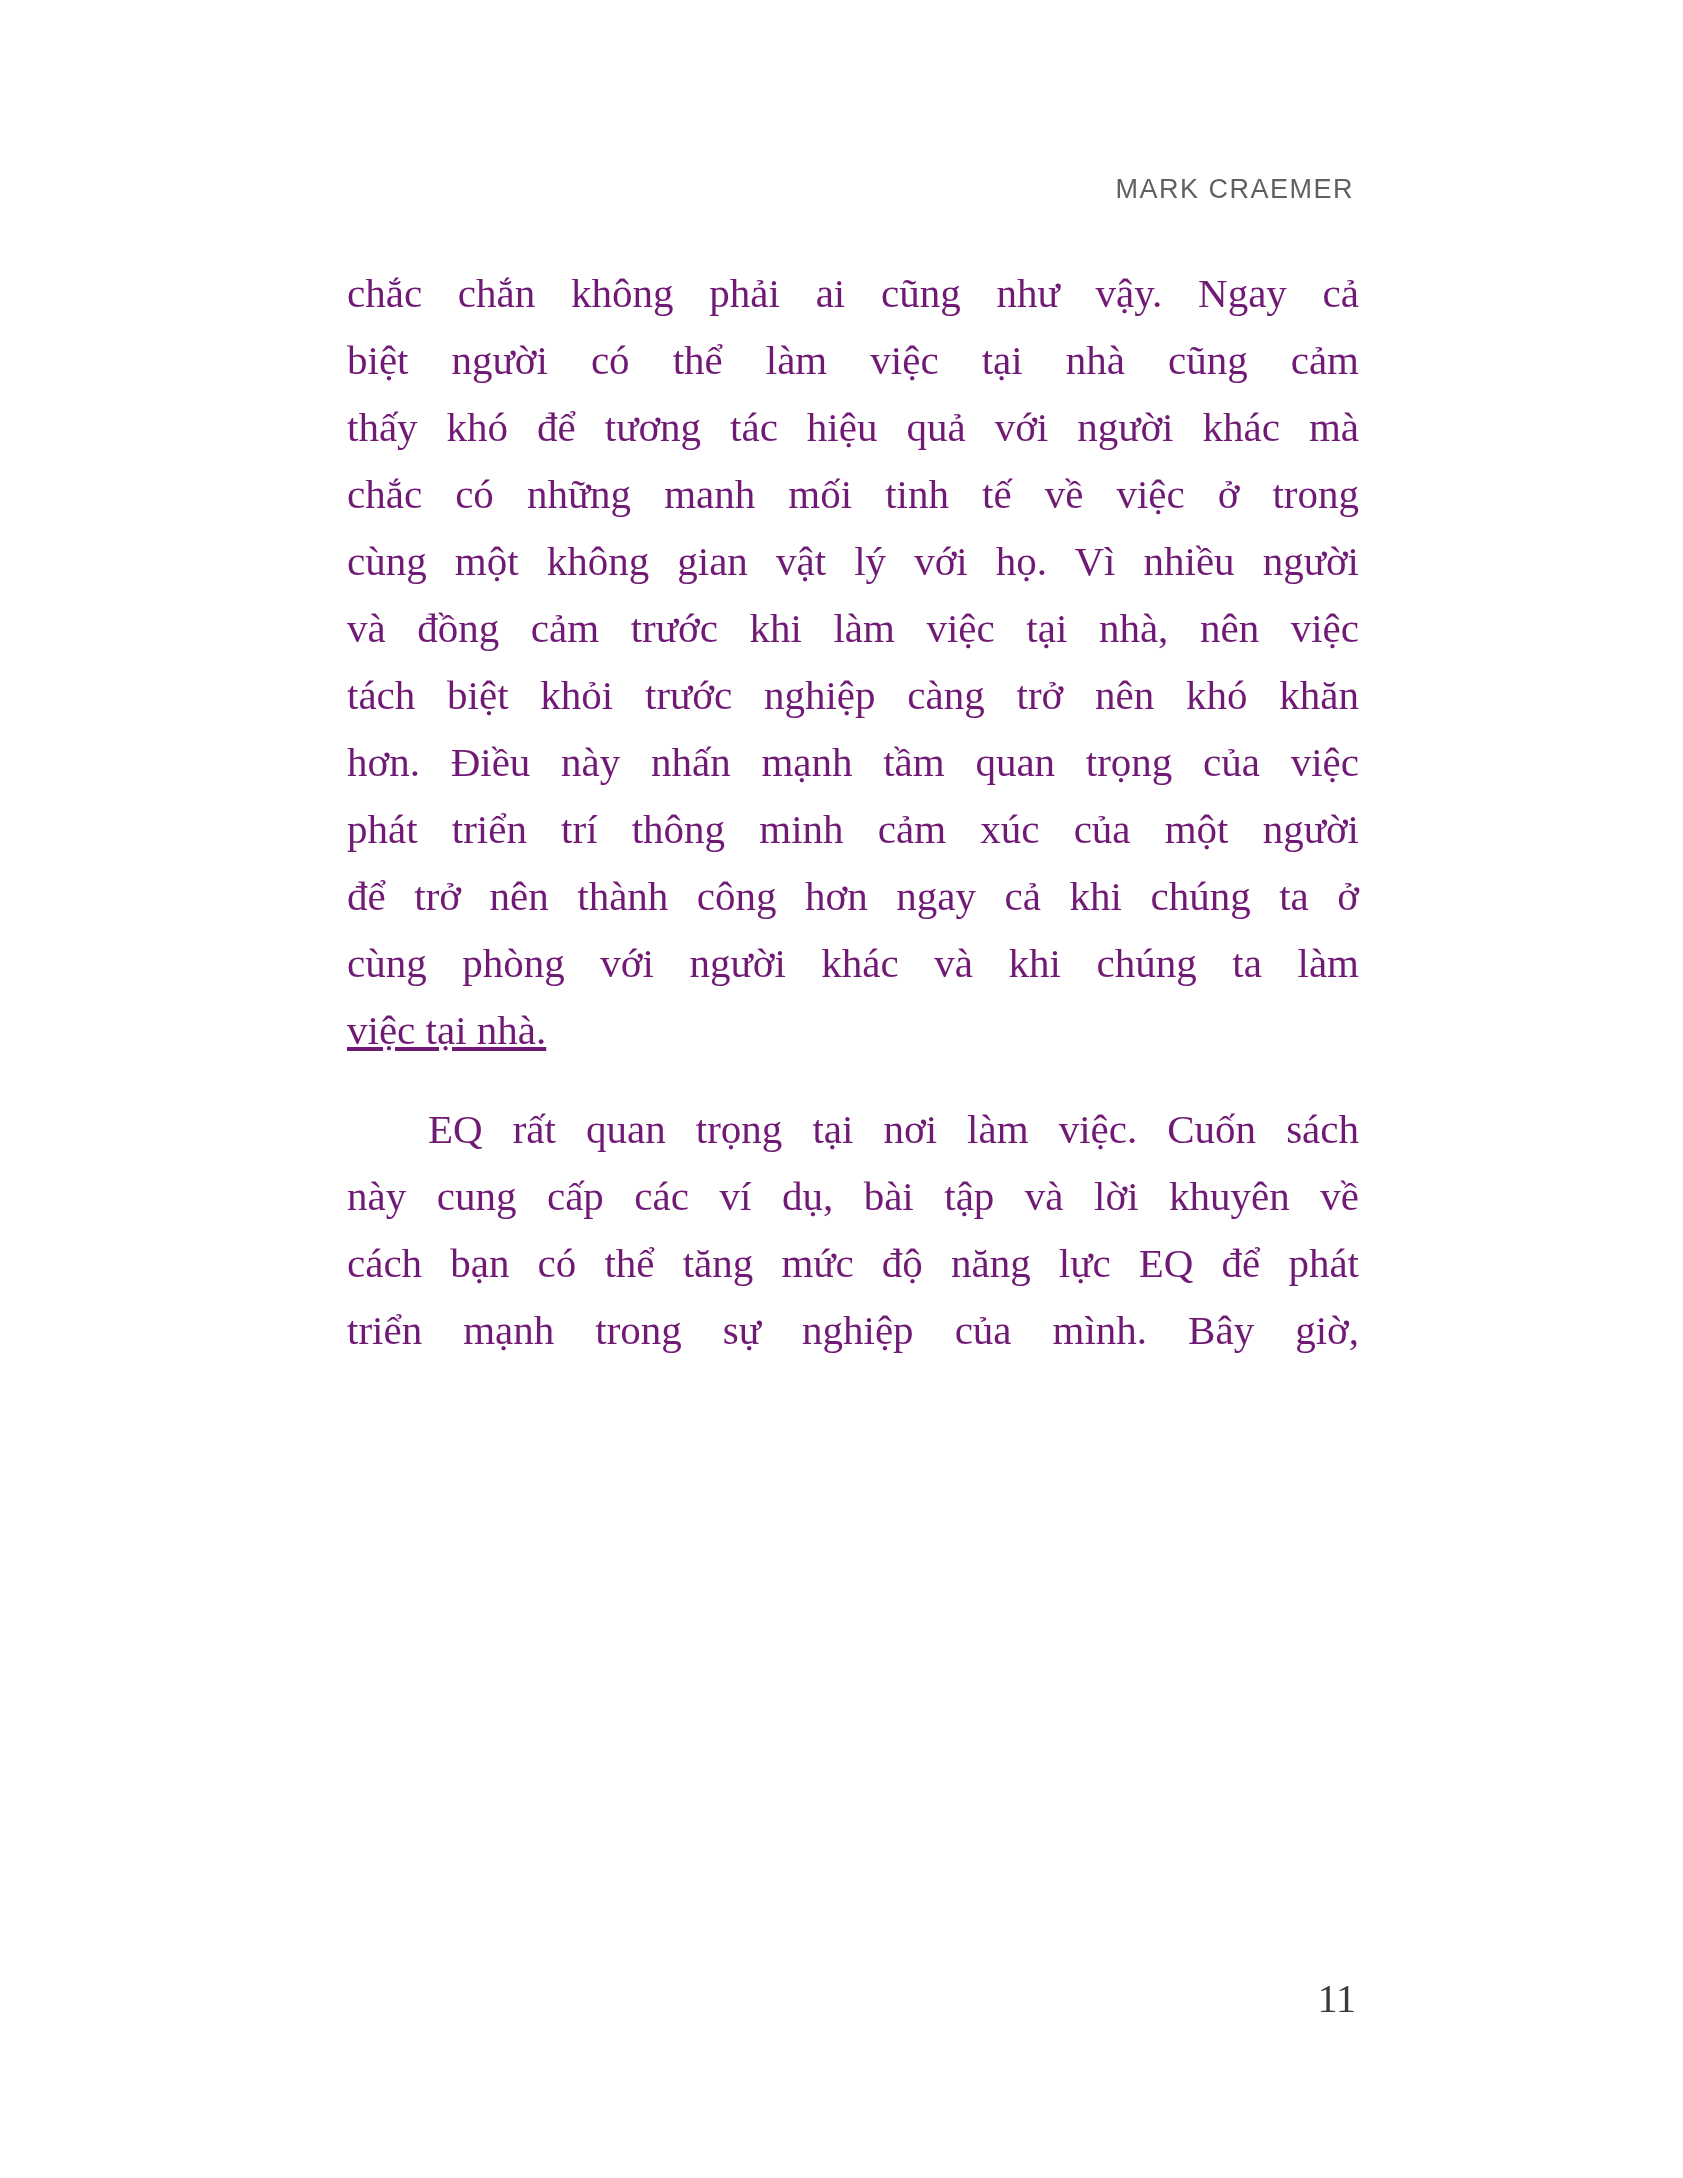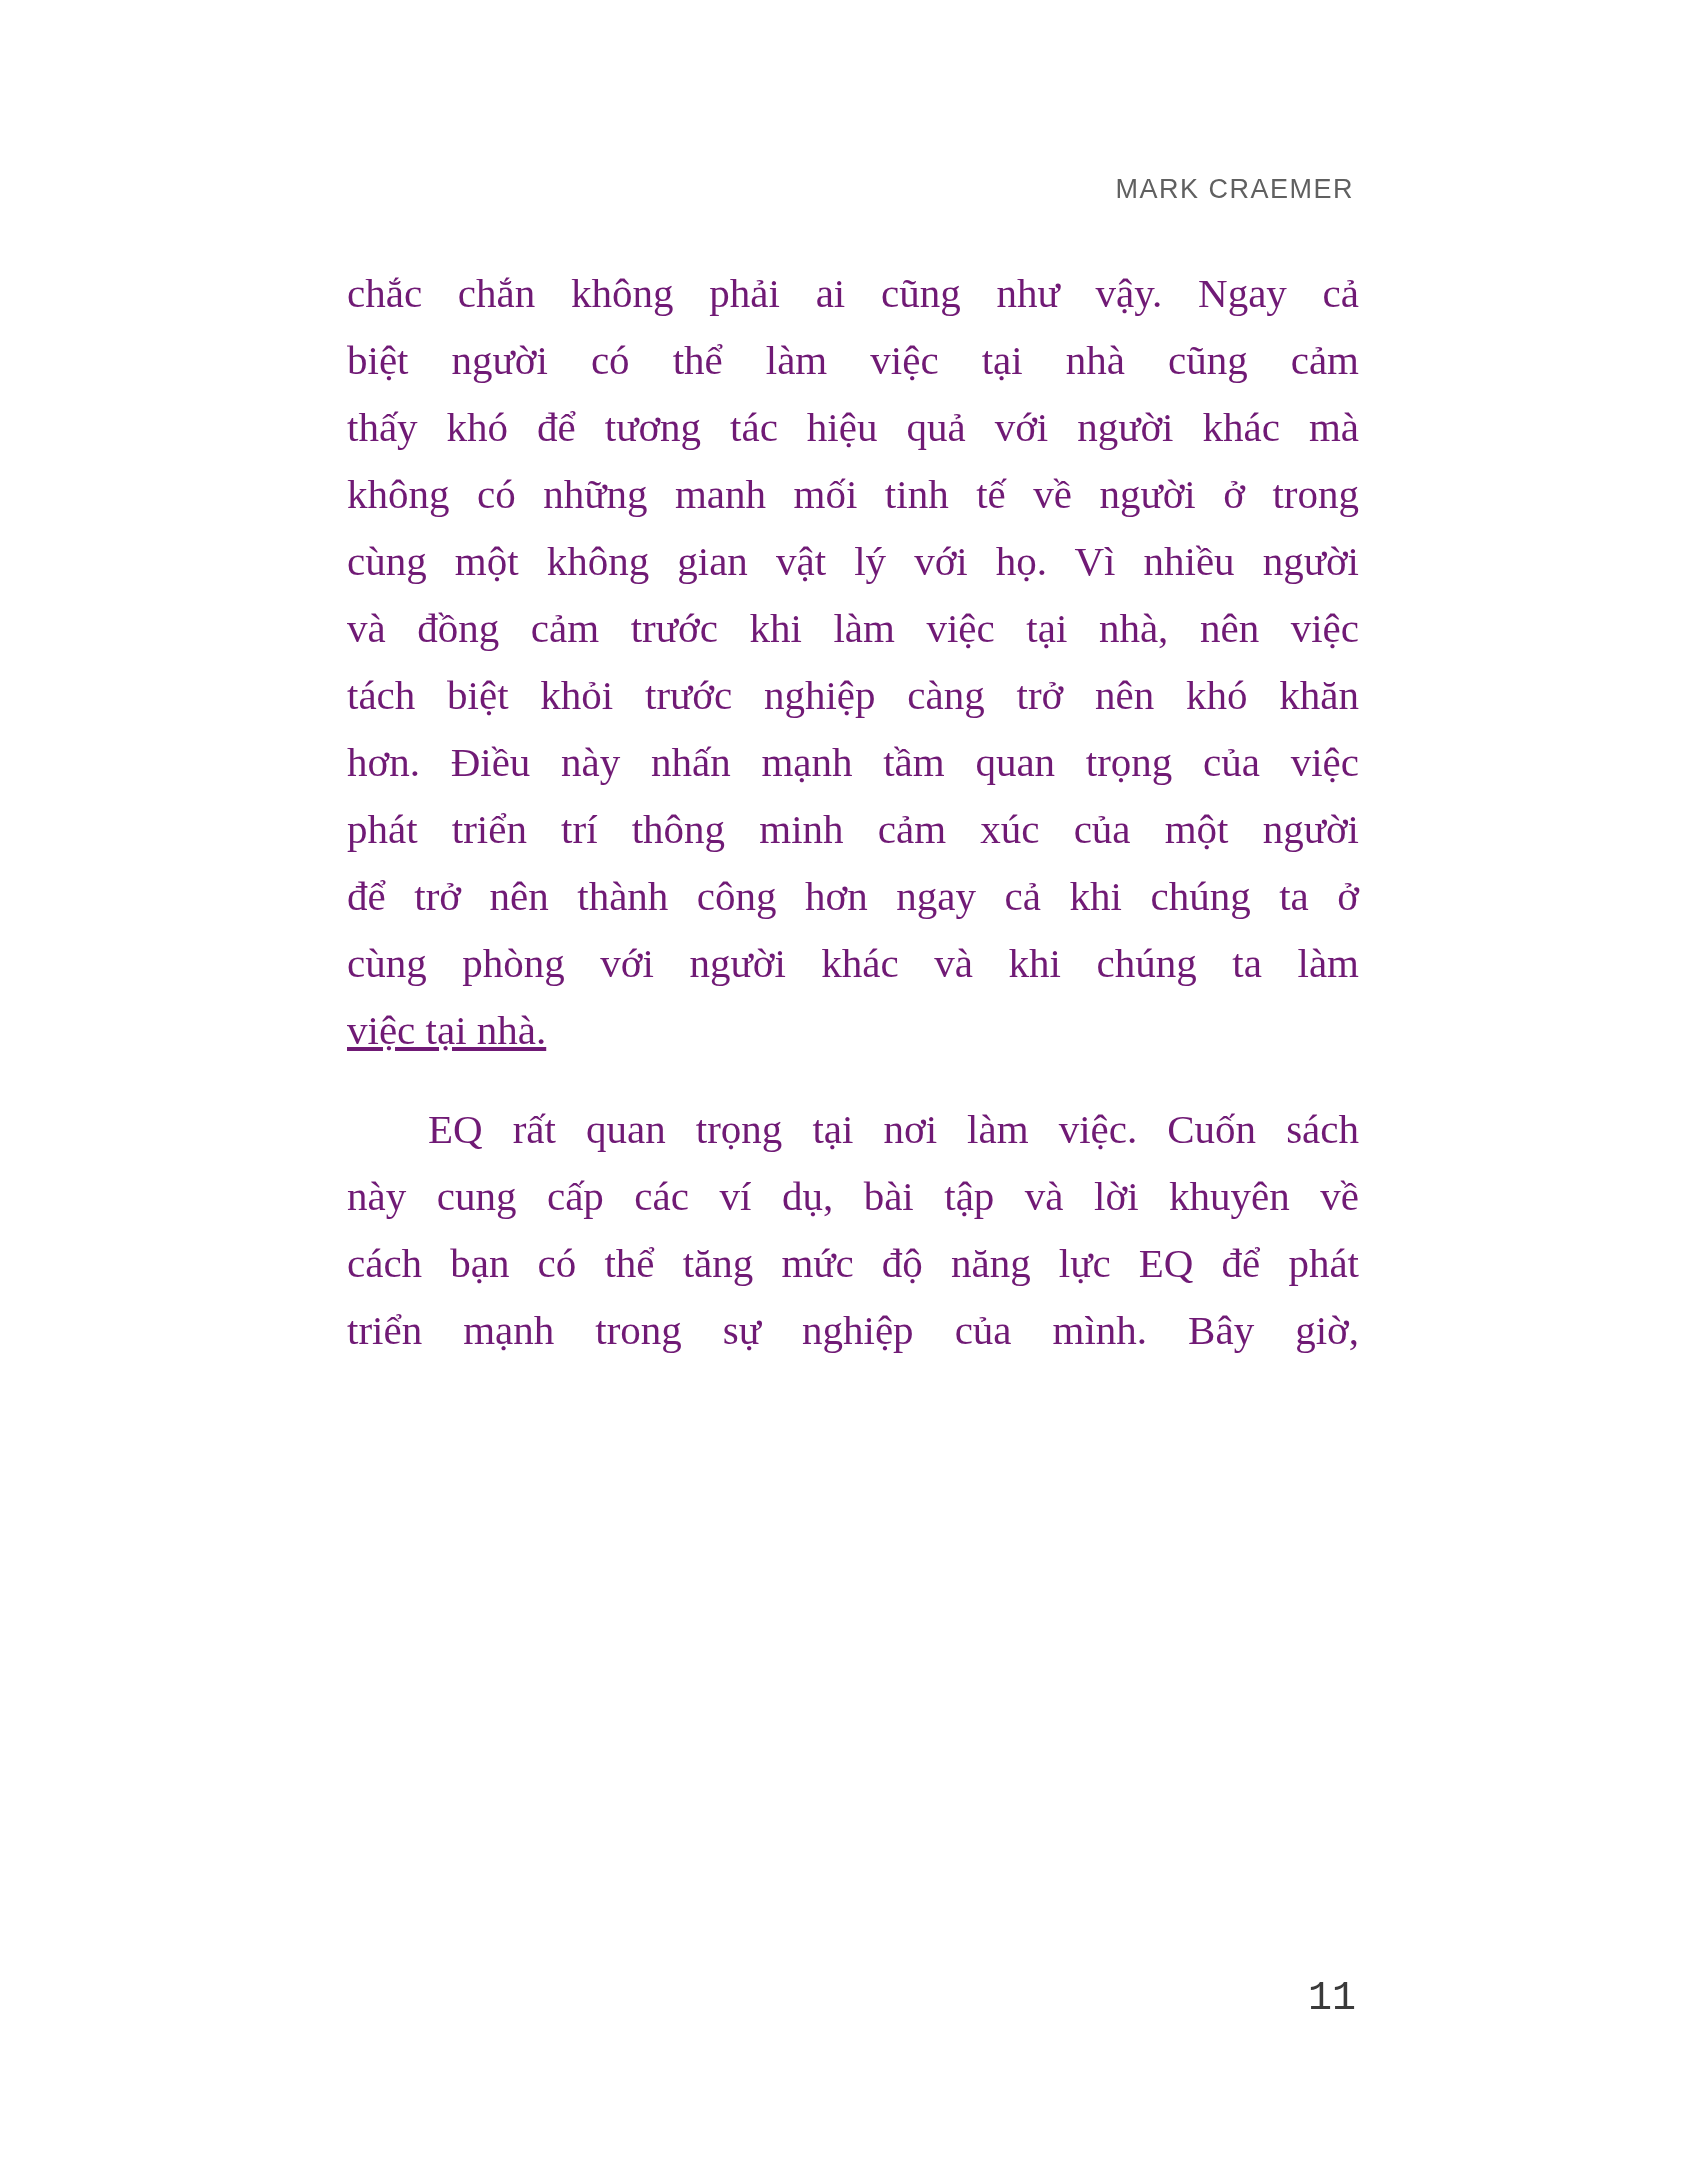"không có những manh mối" div.bl { text: không có những manh mối tinh tế về người -> chắc có những manh mối tinh tế về việc }
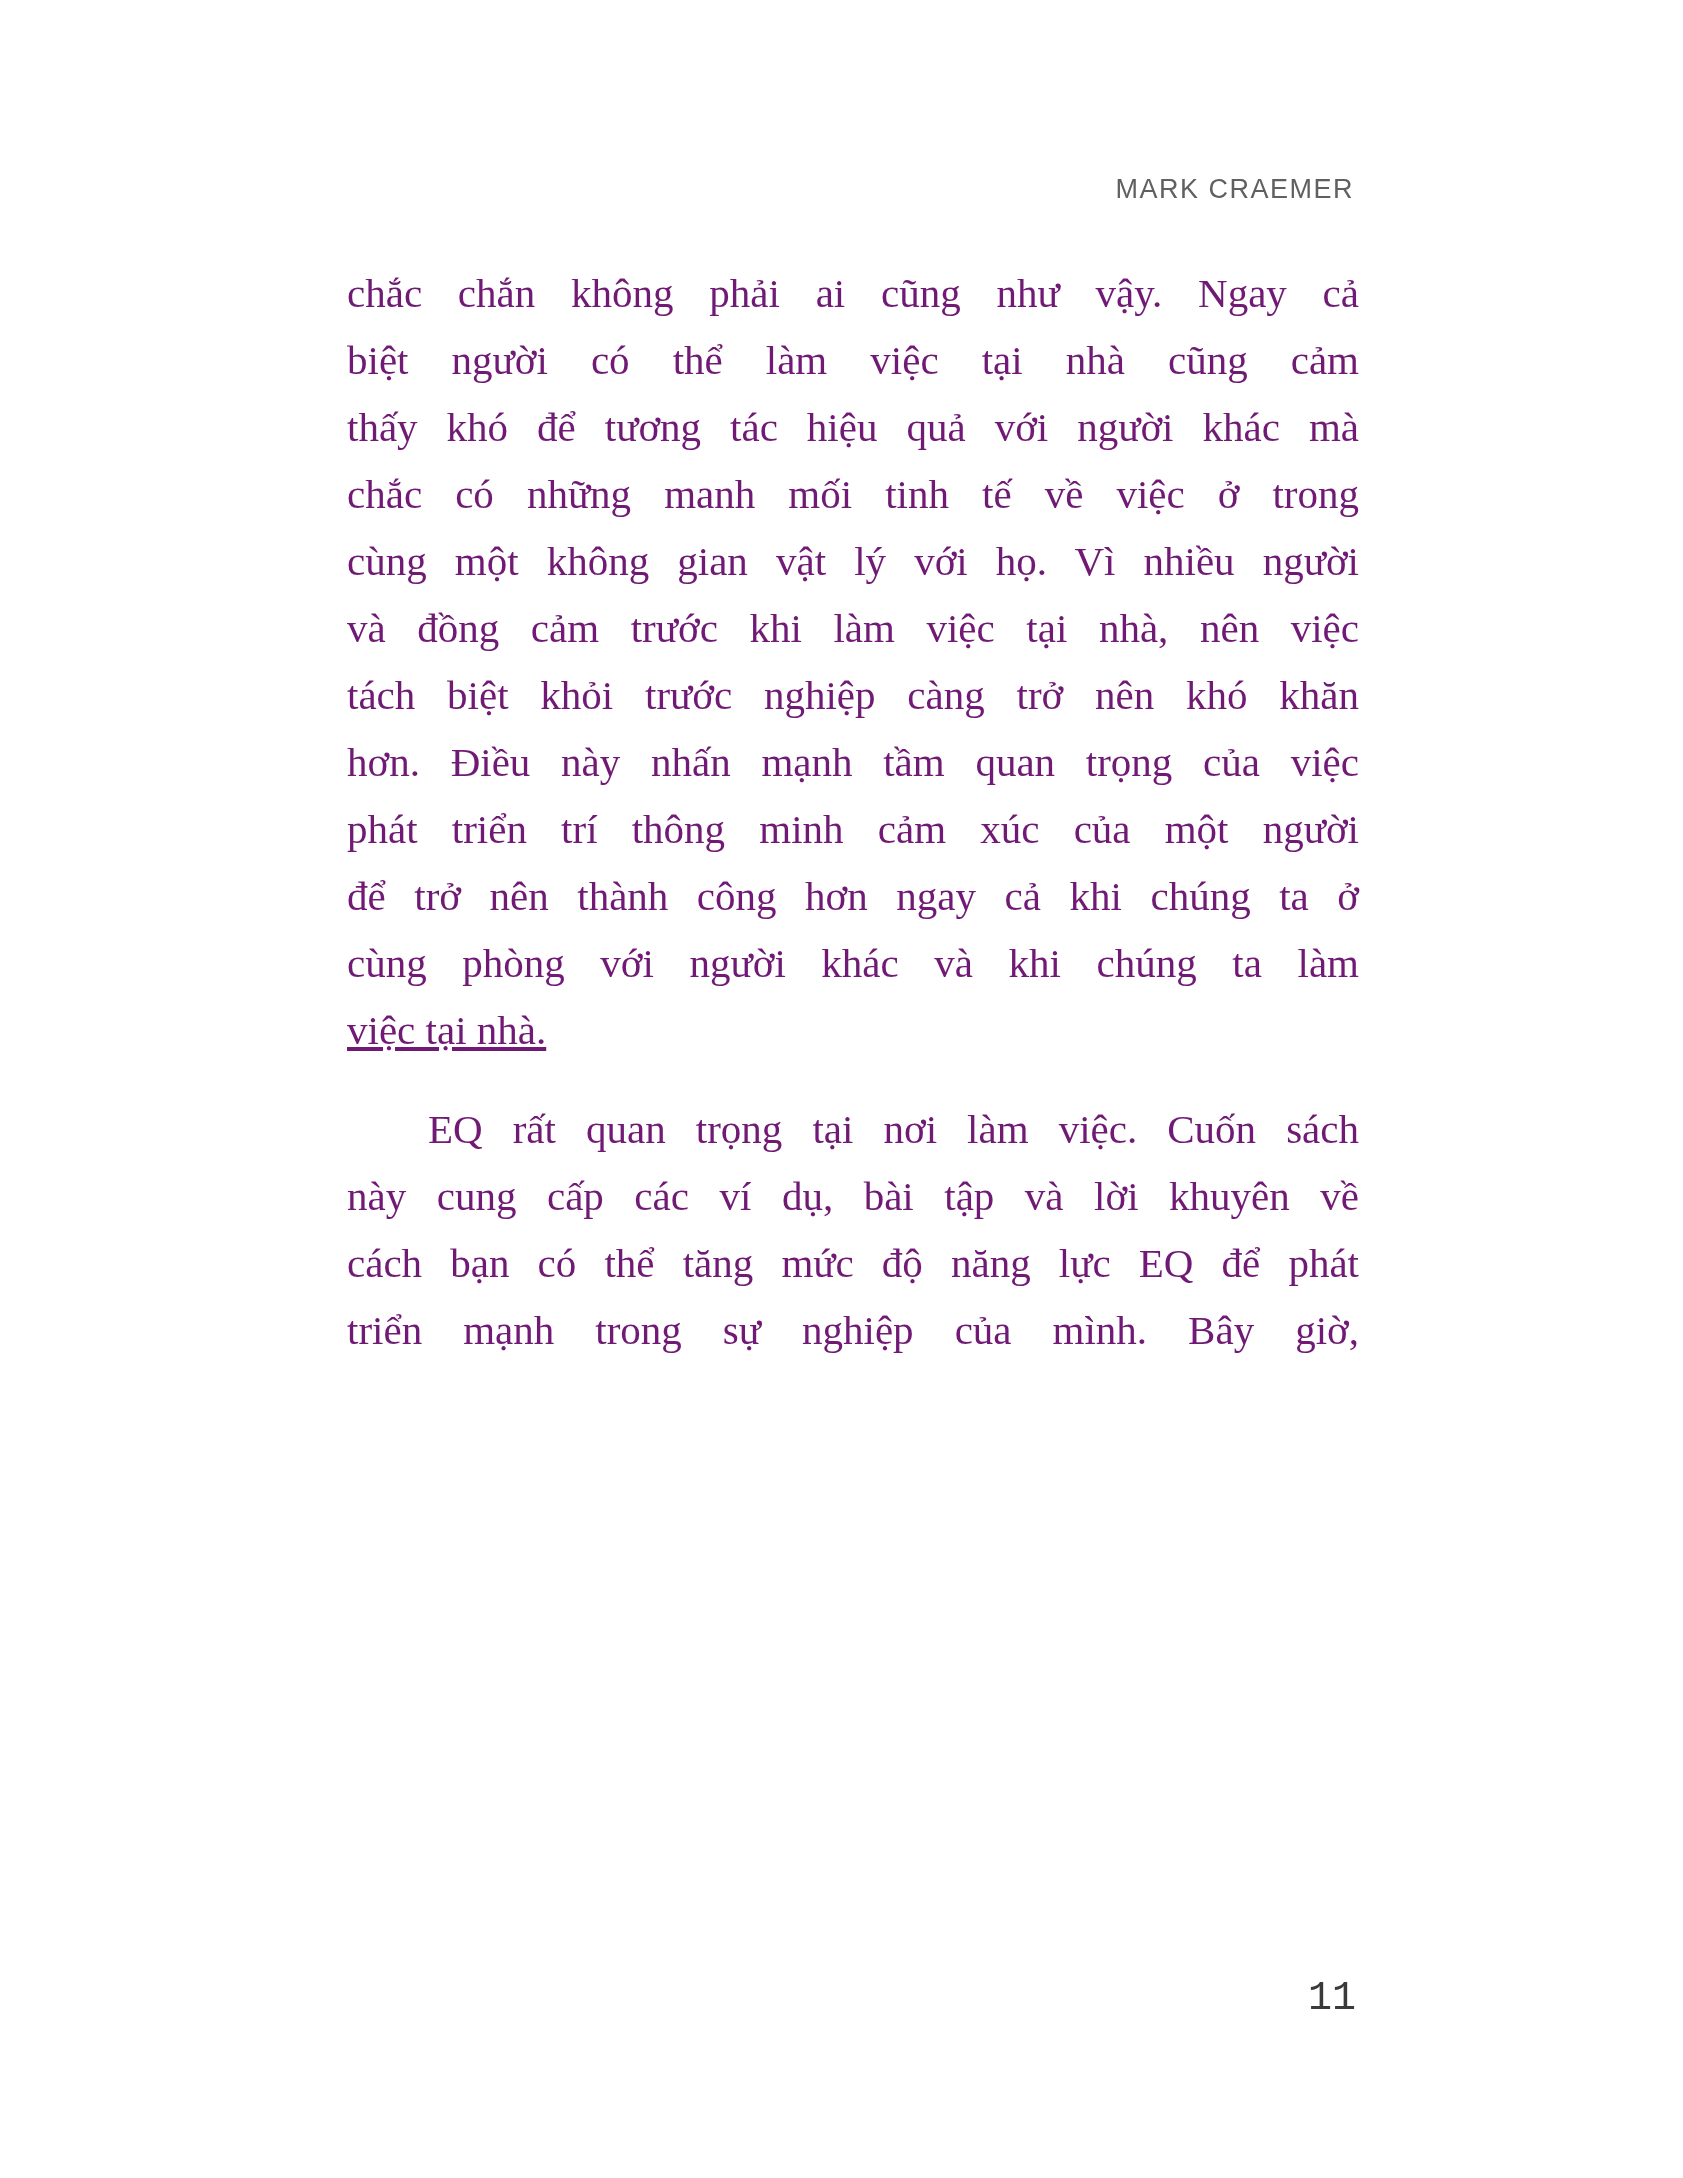"11" .page-number { font-family: Liberation Mono, monospace -> Liberation Serif, serif }
